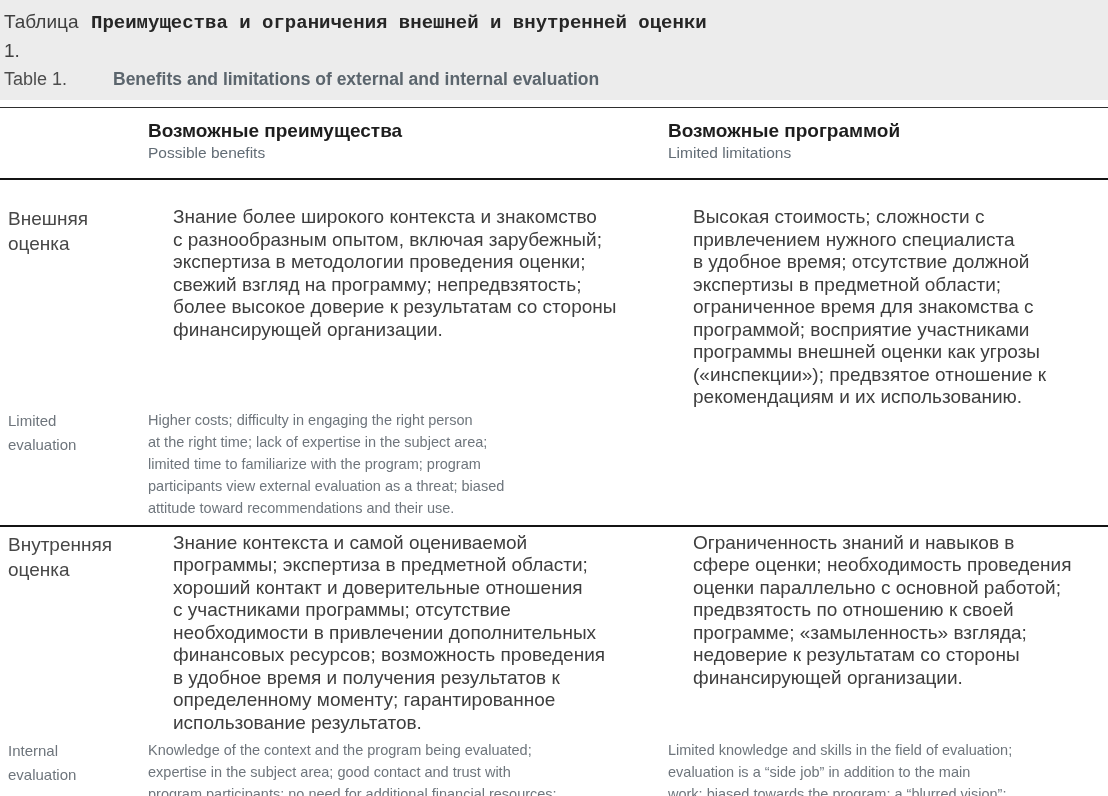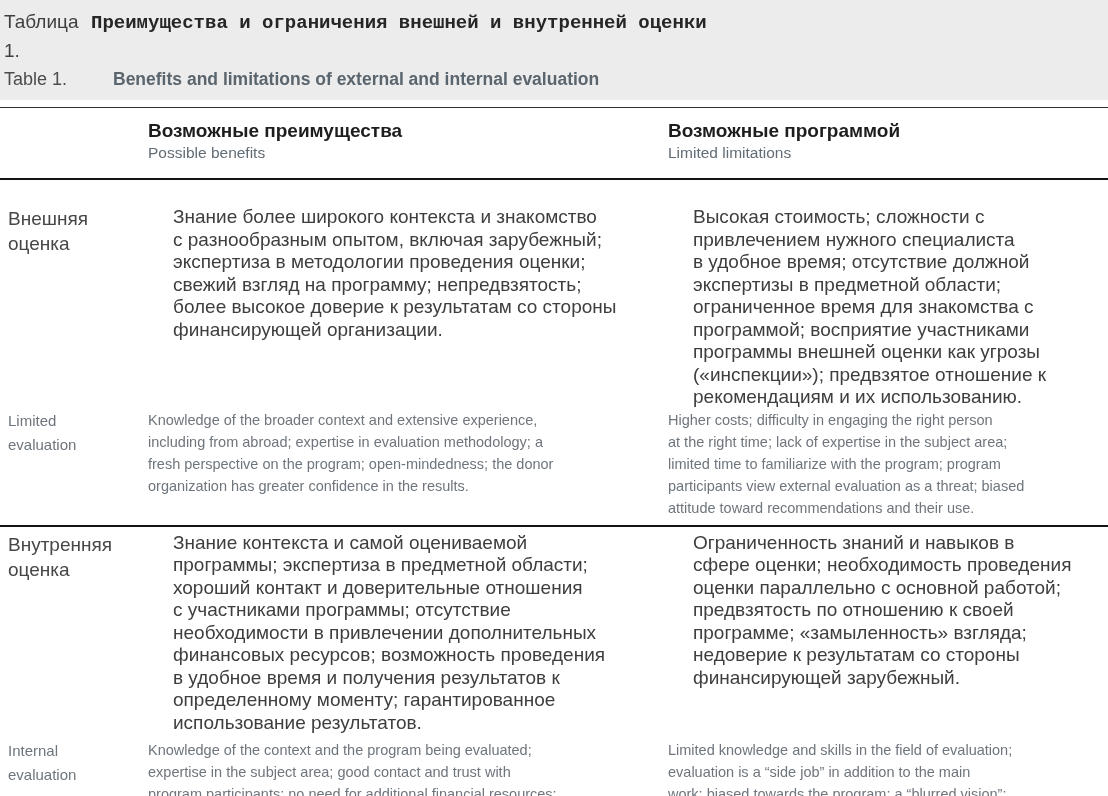"Knowledge of the broader context" div.cell { html: <div> <div>Knowledge of the broader context and extensive experience, including from abroad; expertise in evaluation methodology; a fresh perspective on the program; open-mindedness; the donor organization has greater confidence in the results.</div> </div> -> none }
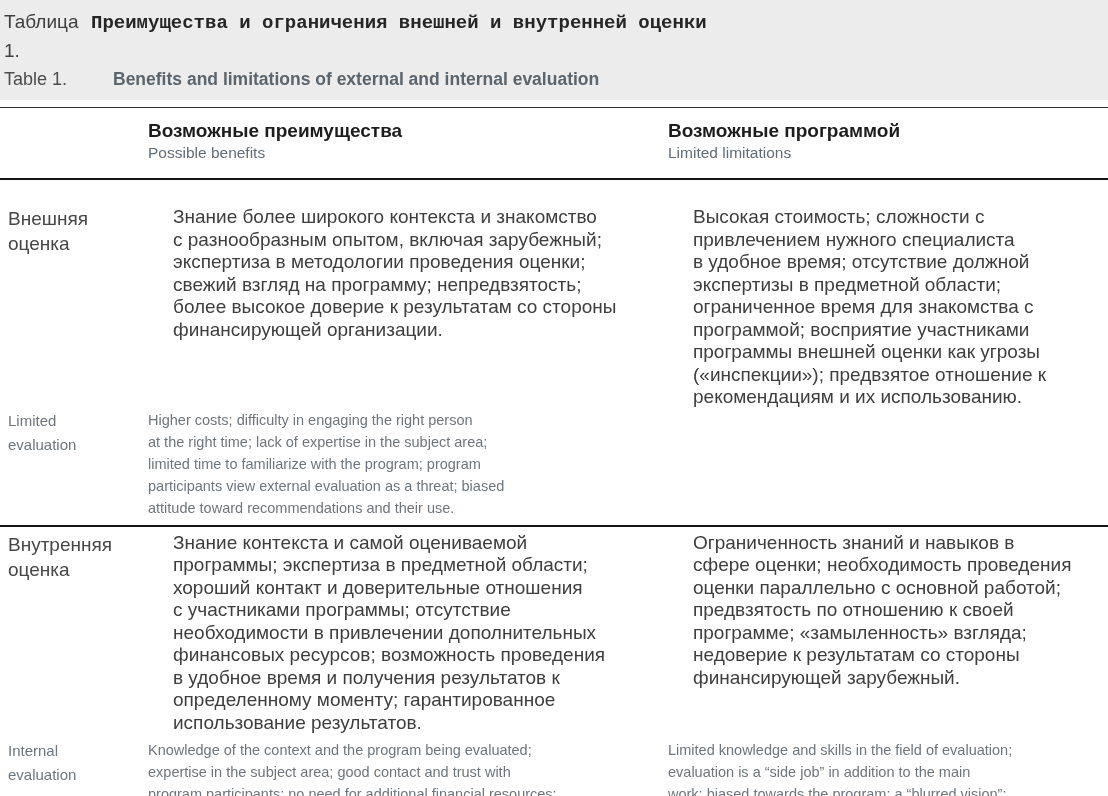"Ограниченность знаний и навыков в" div.body-ru { text: зарубежный -> организации }
